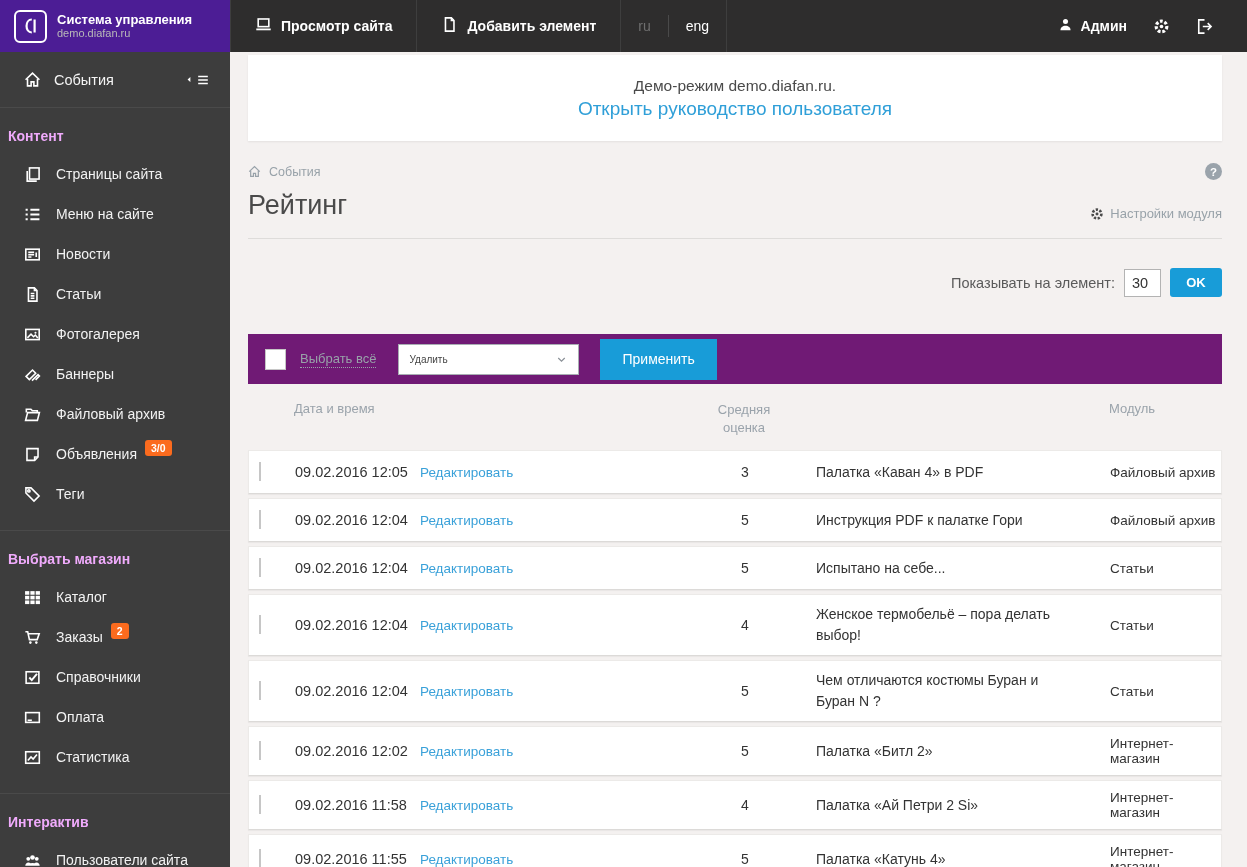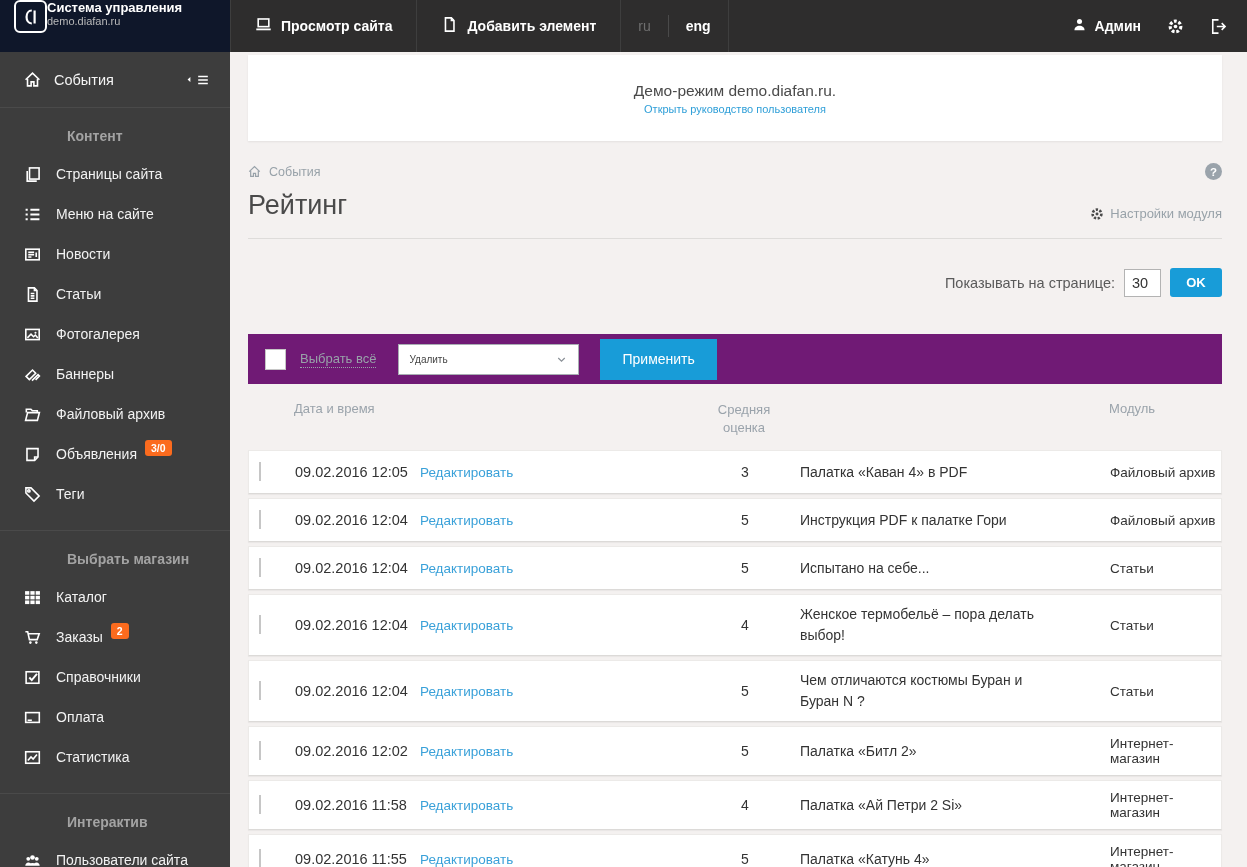"Система управления" .logo-block { align-items: flex-start -> center; background: #0f172a -> #4c1d95; gap: none -> 10px }
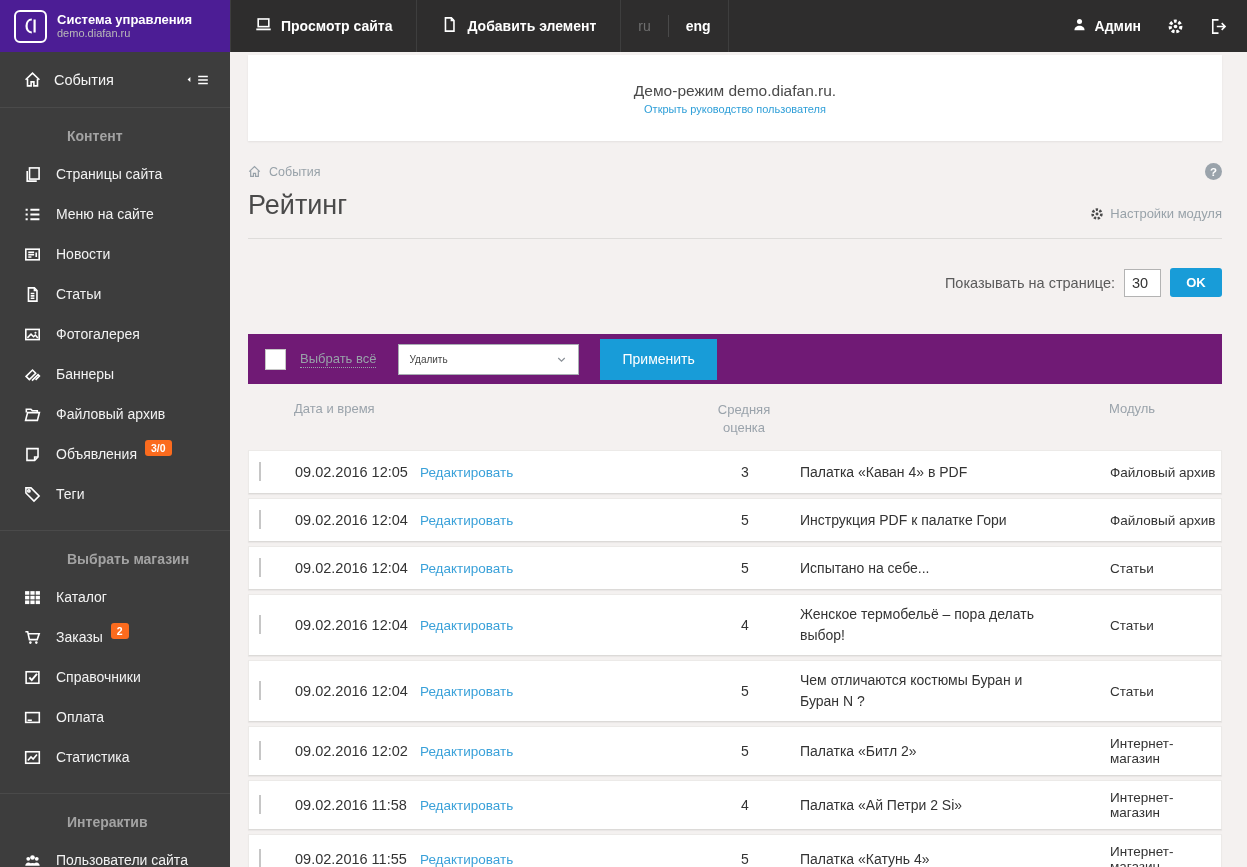"eng" .lang-eng { font-weight: bold -> normal }
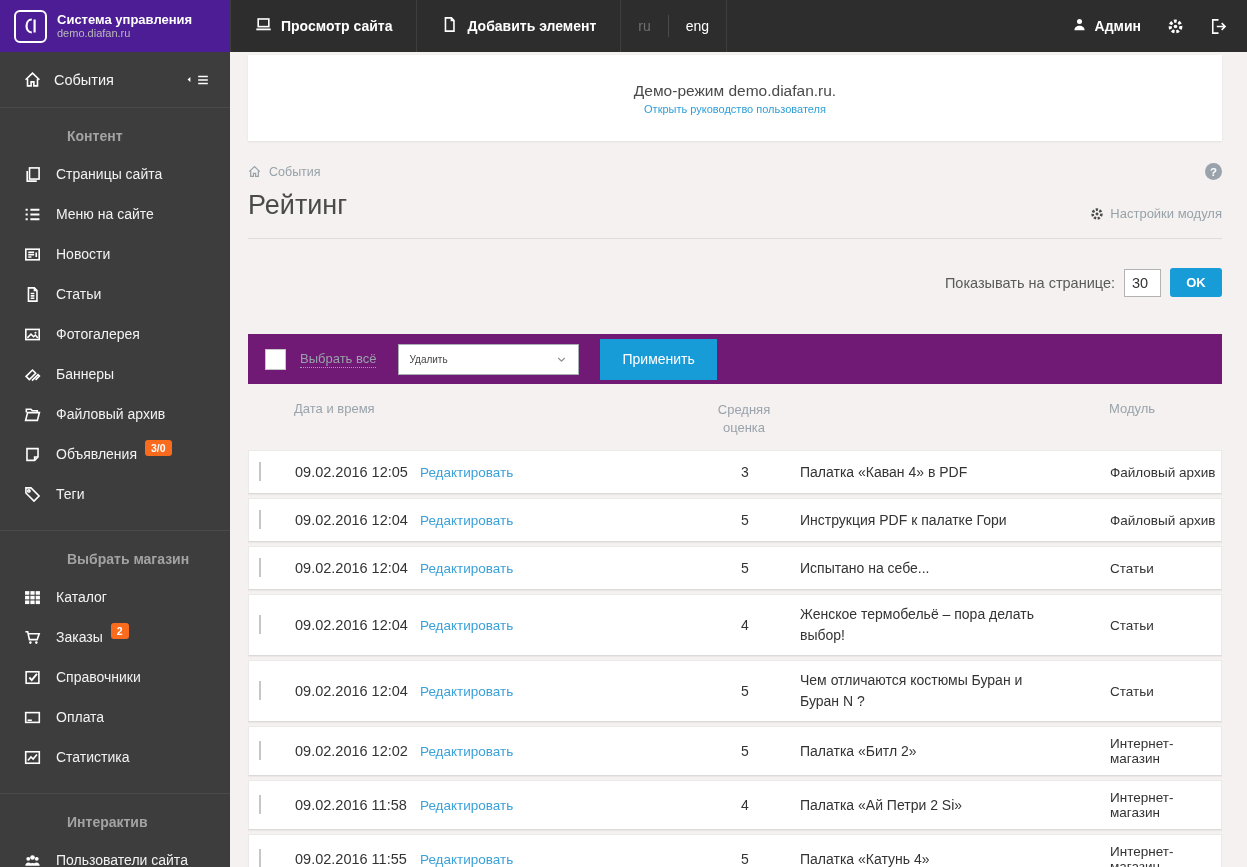"Админ" .top-right { padding-right: 20px -> 34px }
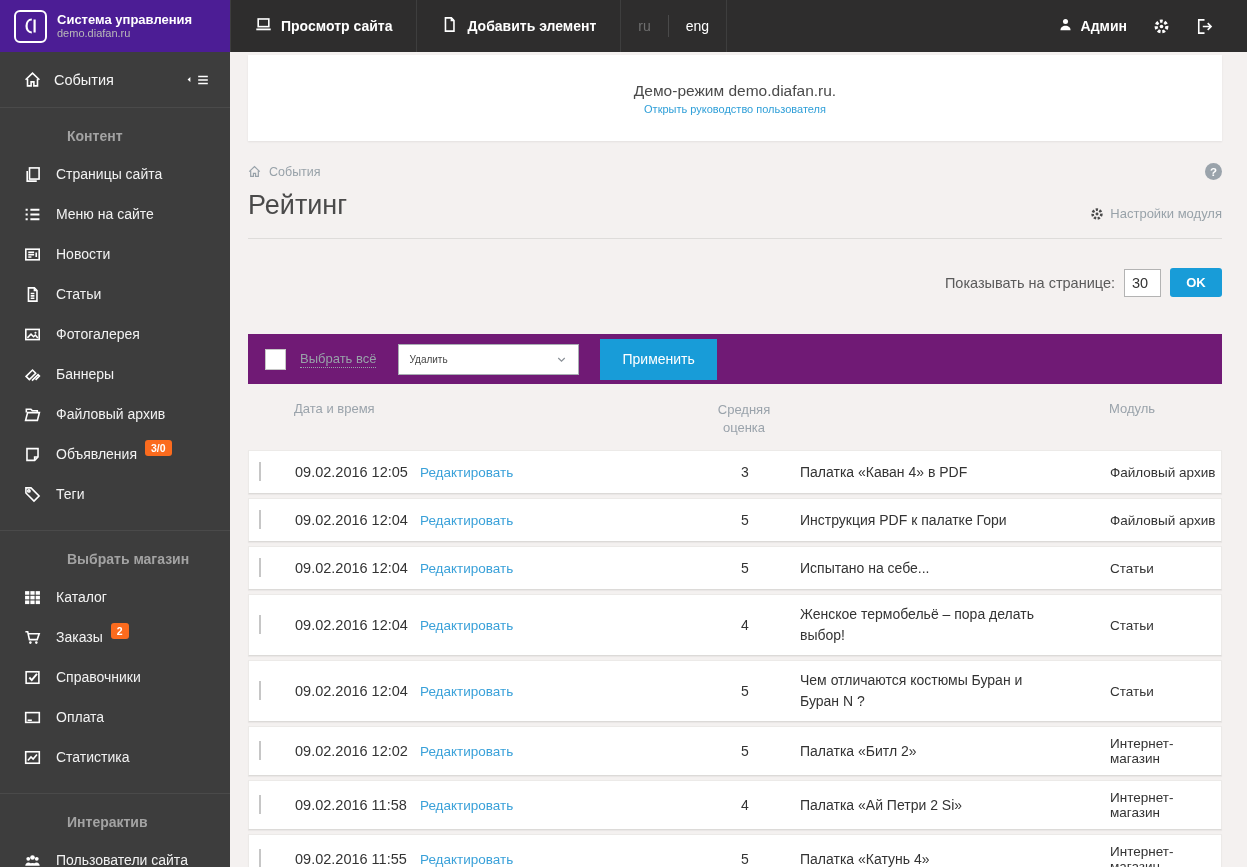"Открыть руководство пользователя" .demo-link { font-size: 11px -> 19px }
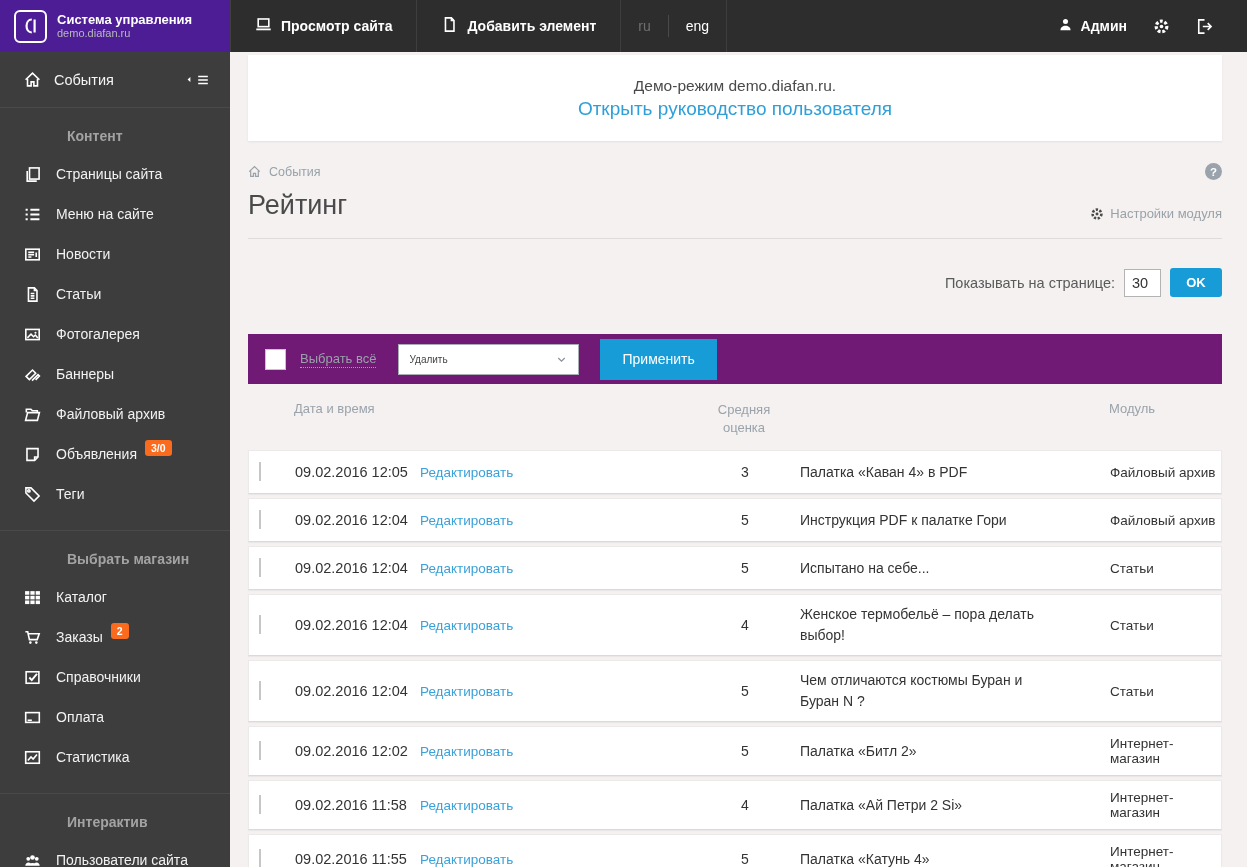"Контент" .side-title { color: #a3a3a3 -> #f0abfc; margin-left: 27px -> none; padding: 0 40px -> 0 8px }
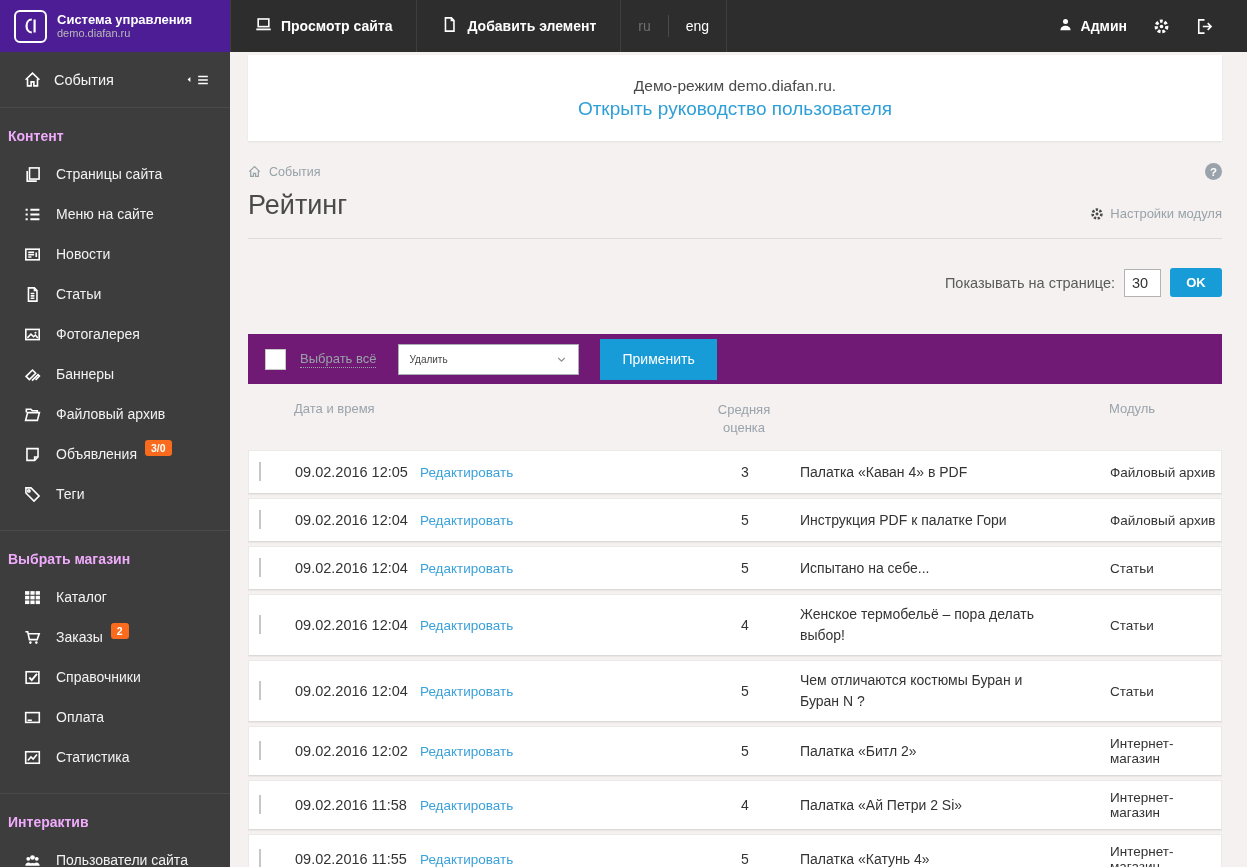"Показывать на странице:" span.perpage-label { text: странице -> элемент }
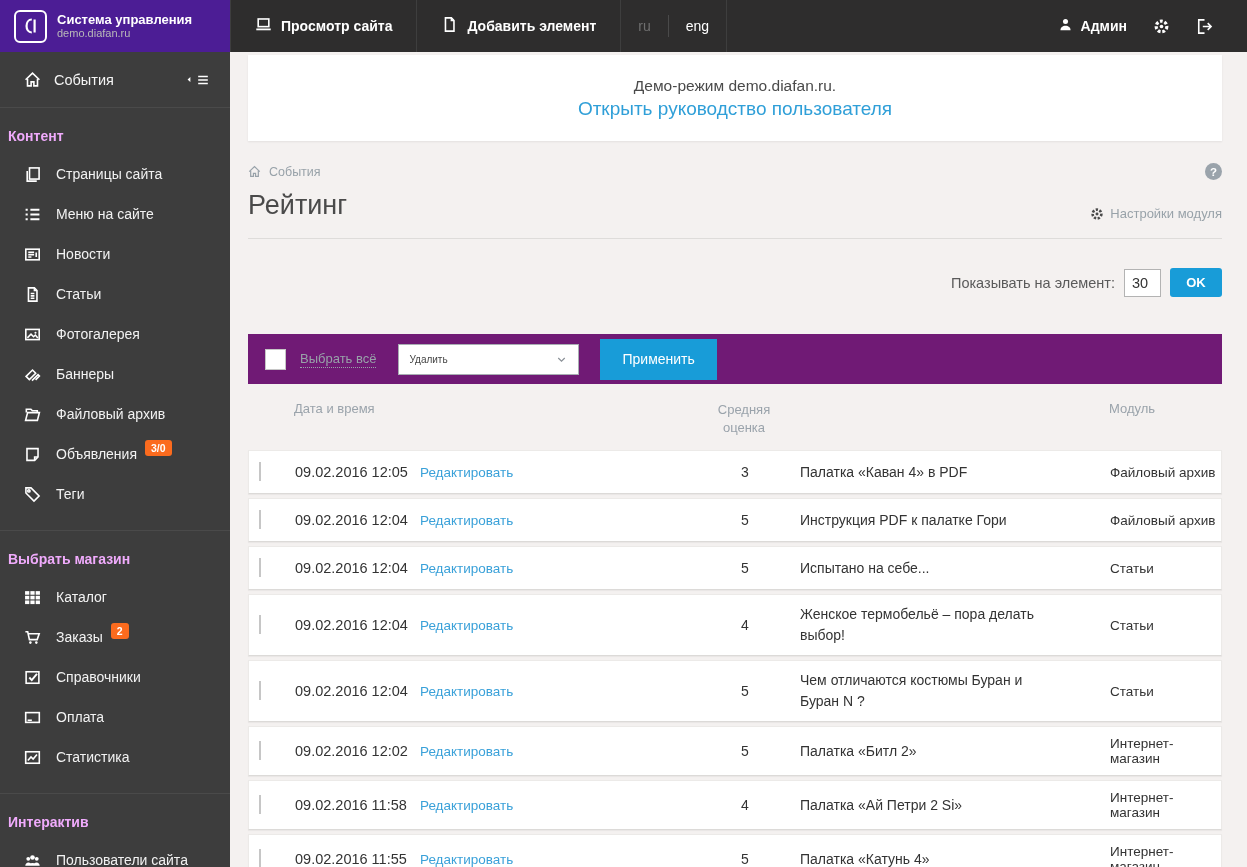"Палатка «Каван 4» в PDF" .cell-title { margin-left: none -> 16px }
